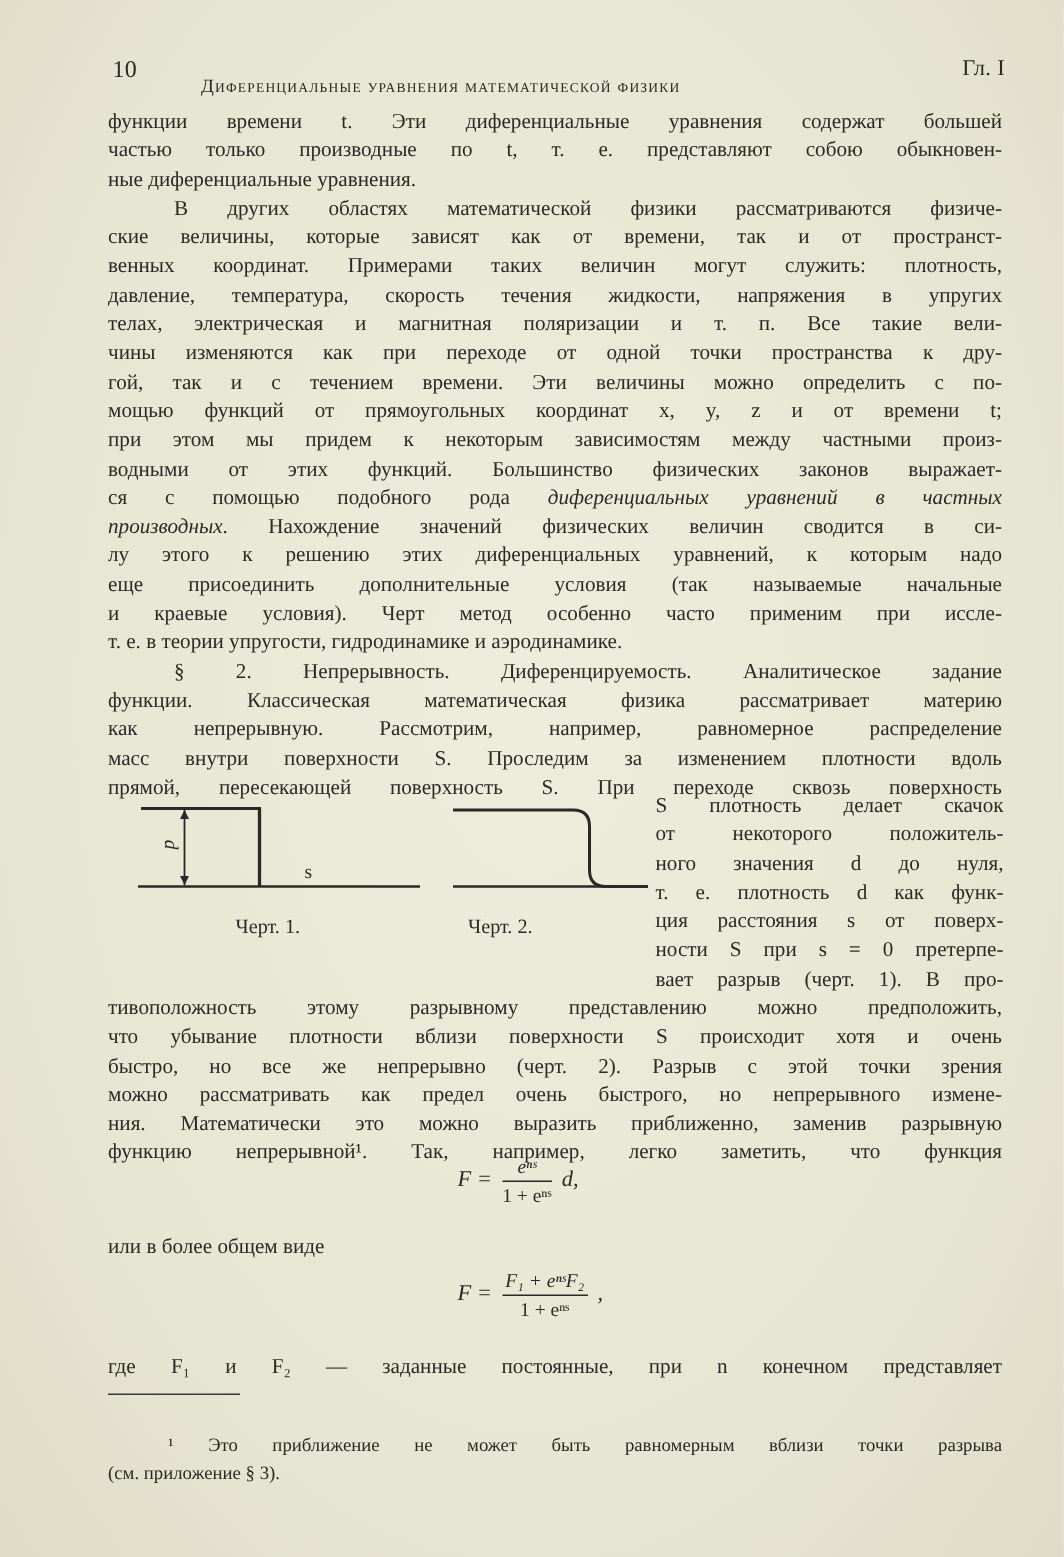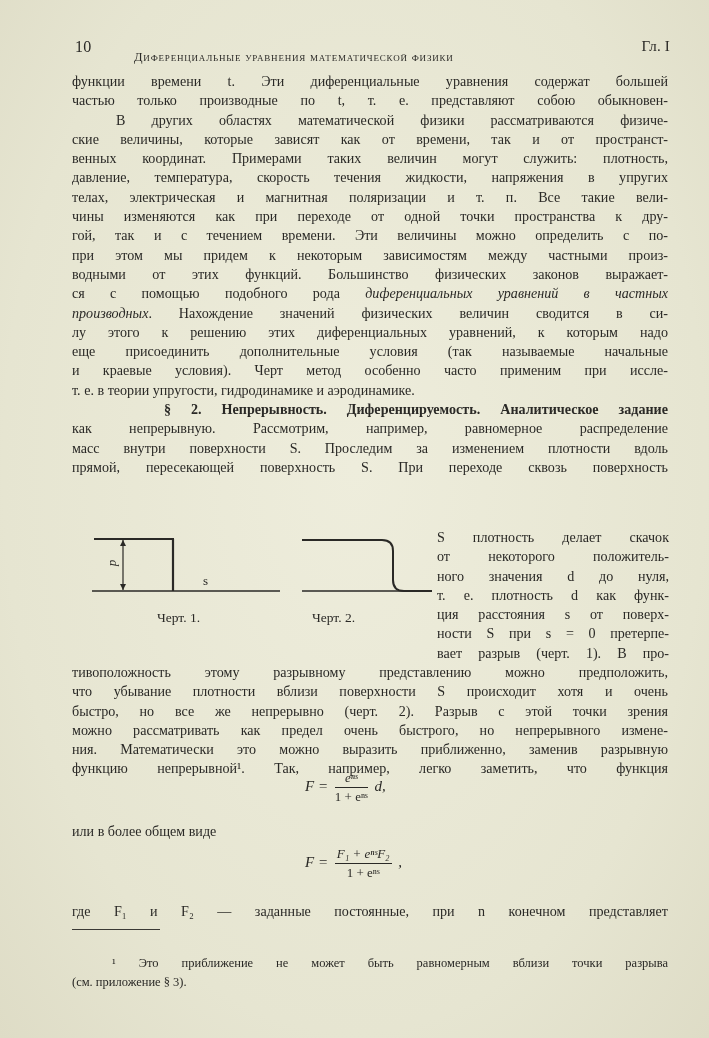"ные диференциальные уравнения." span.line { html: none -> <span>ные диференциальные уравнения.</span> }
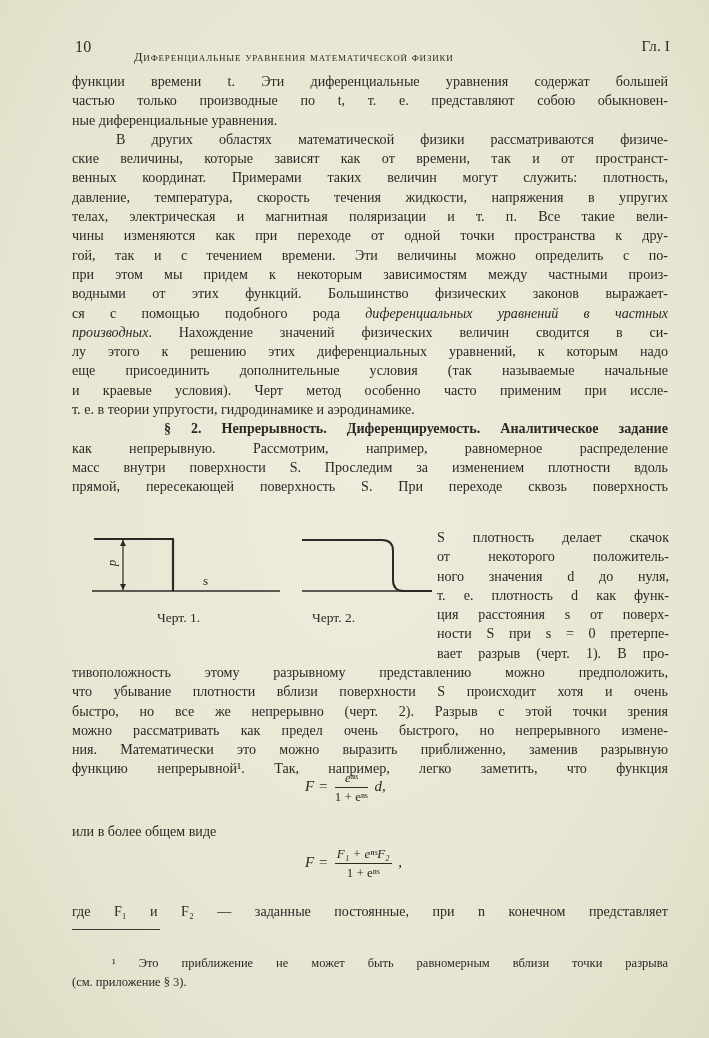"мощью функций от прямоугольных координат" span.line { html: none -> <span>мощью функций от прямоугольных координат x, y, z и от времени t;</span> }
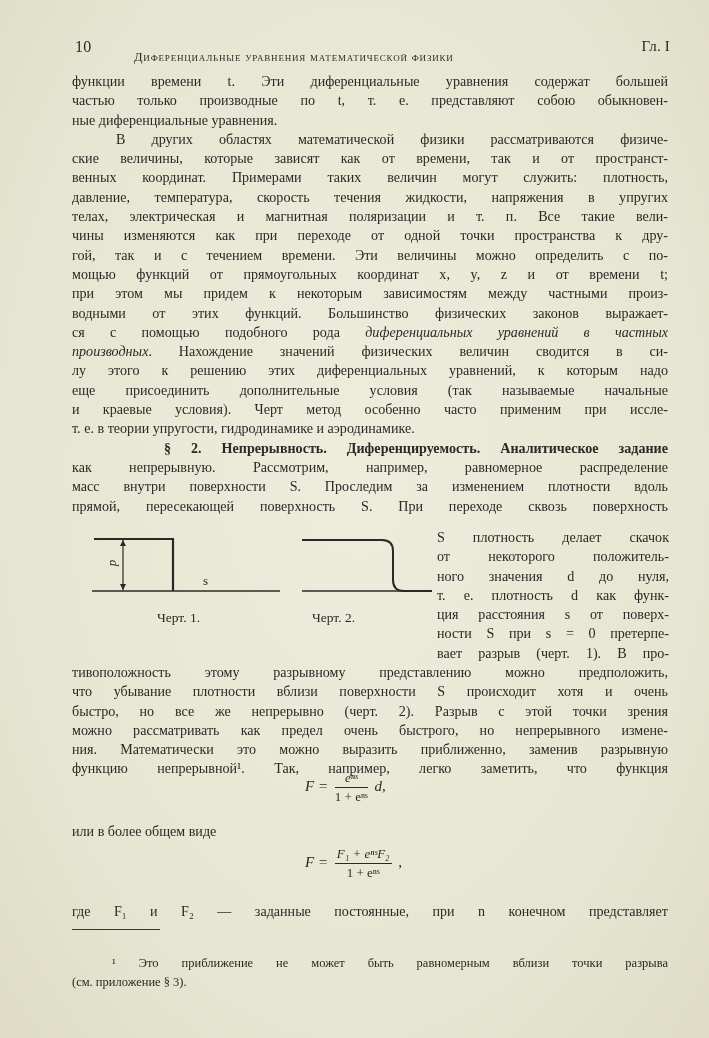"§ 2. Непрерывность. Диференцируемость." .b { font-weight: bold -> normal; margin-left: 48px -> none }
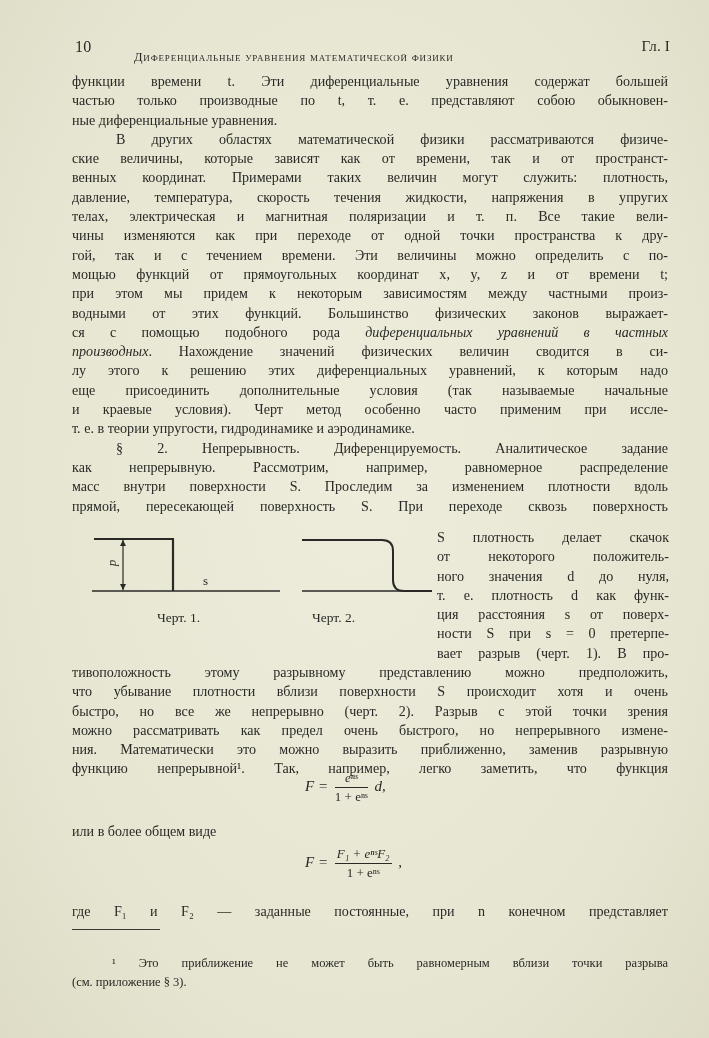"функции. Классическая математическая" span.line { html: none -> <span><span>функции.</span><span> Классическая математическая физика рассматривает материю</span></span> }
